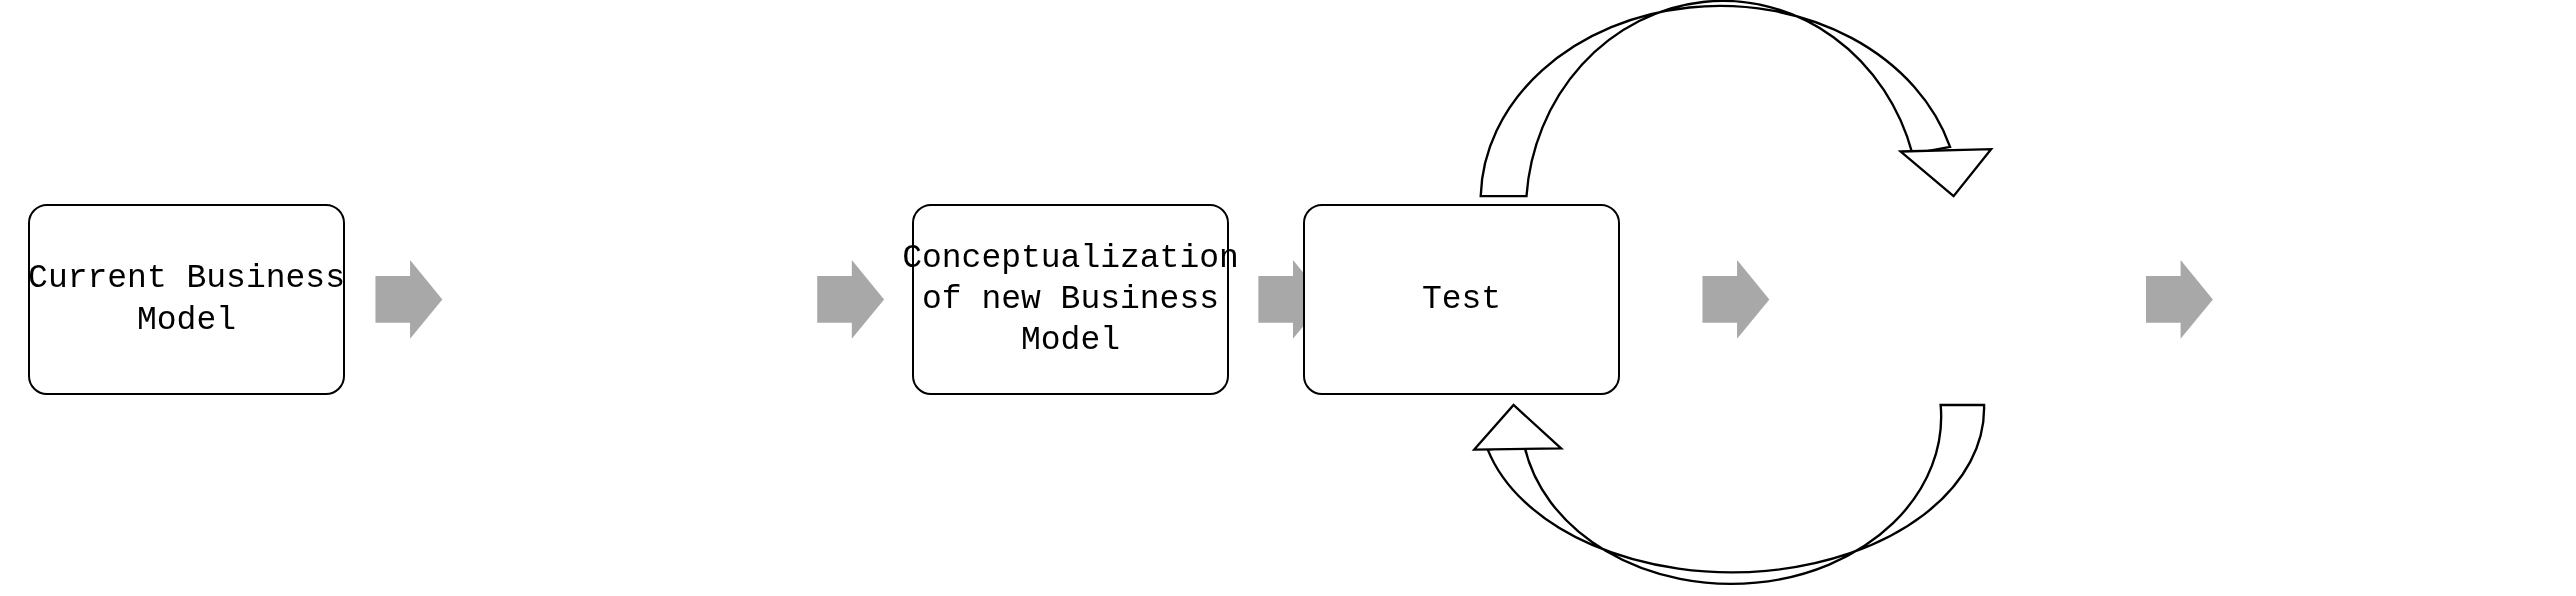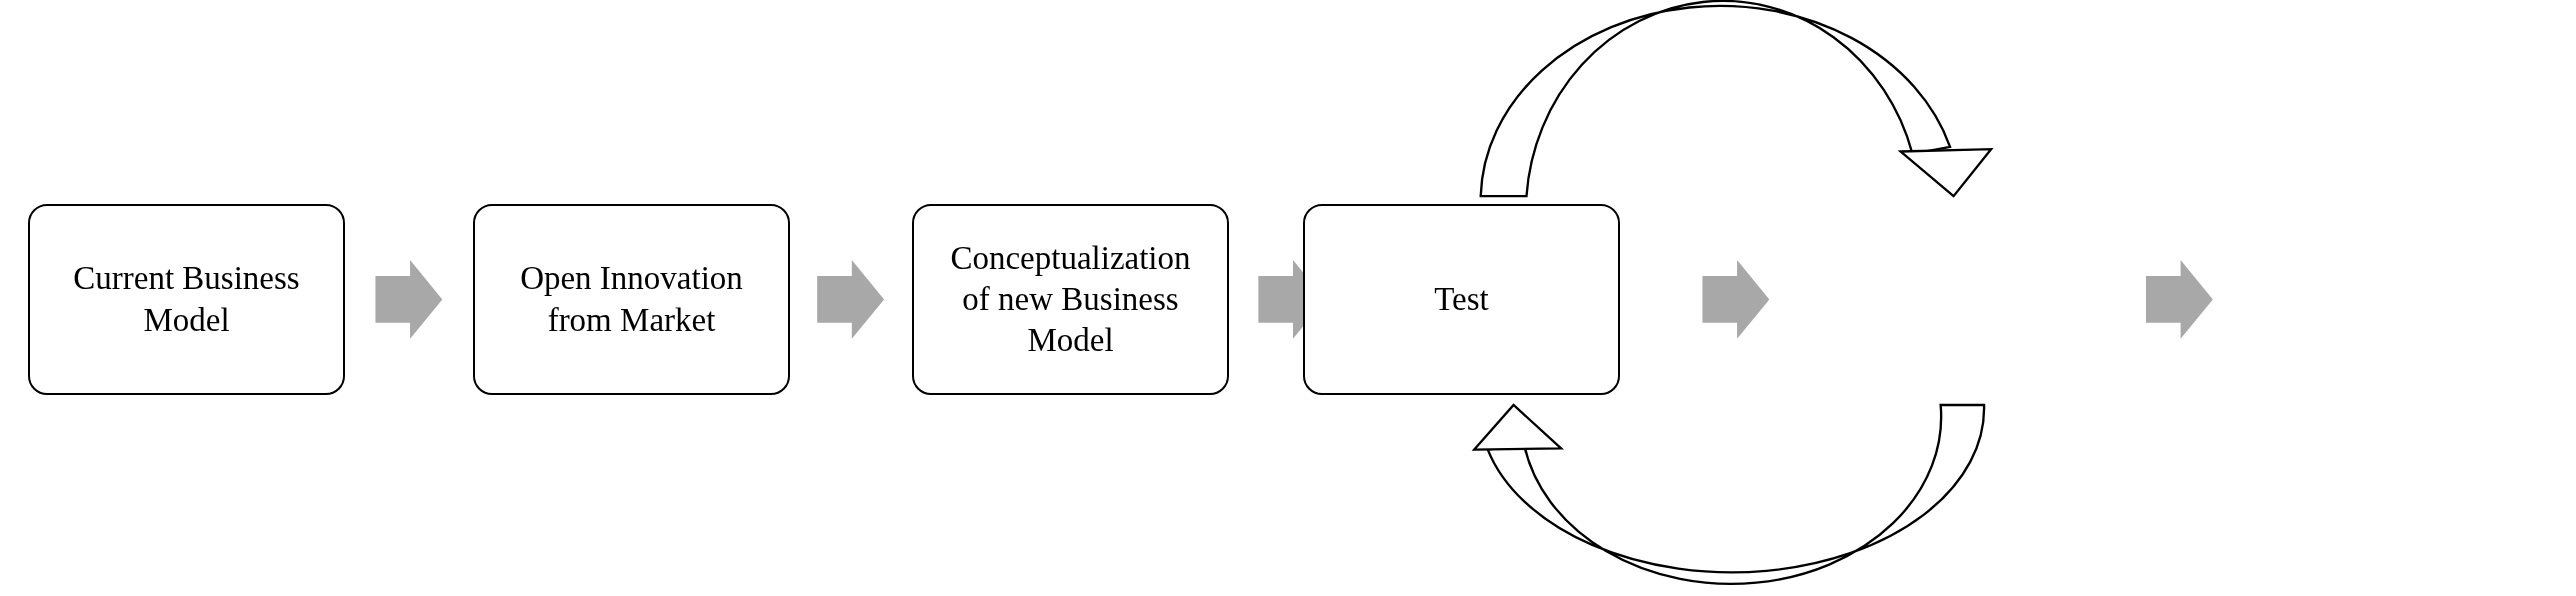"Current Business" .canvas { font-family: Liberation Serif, serif -> Liberation Mono, monospace }
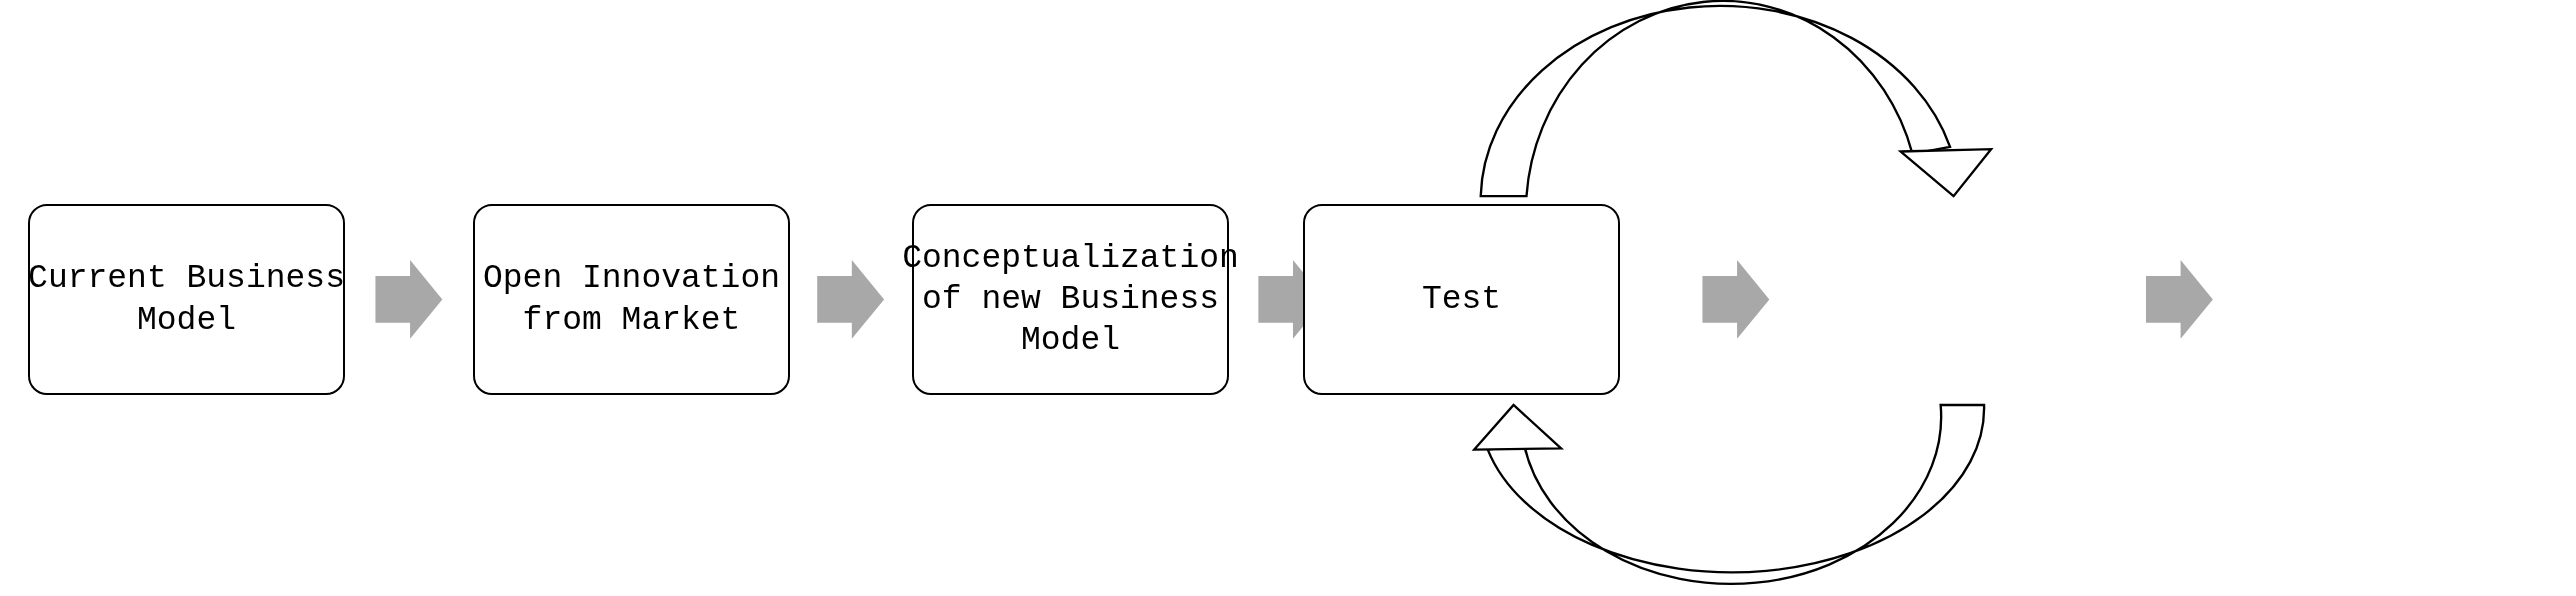"Open Innovation" div.step-box { html: <div> <span>Open Innovation</span> <span>from Market</span> </div> -> none }
